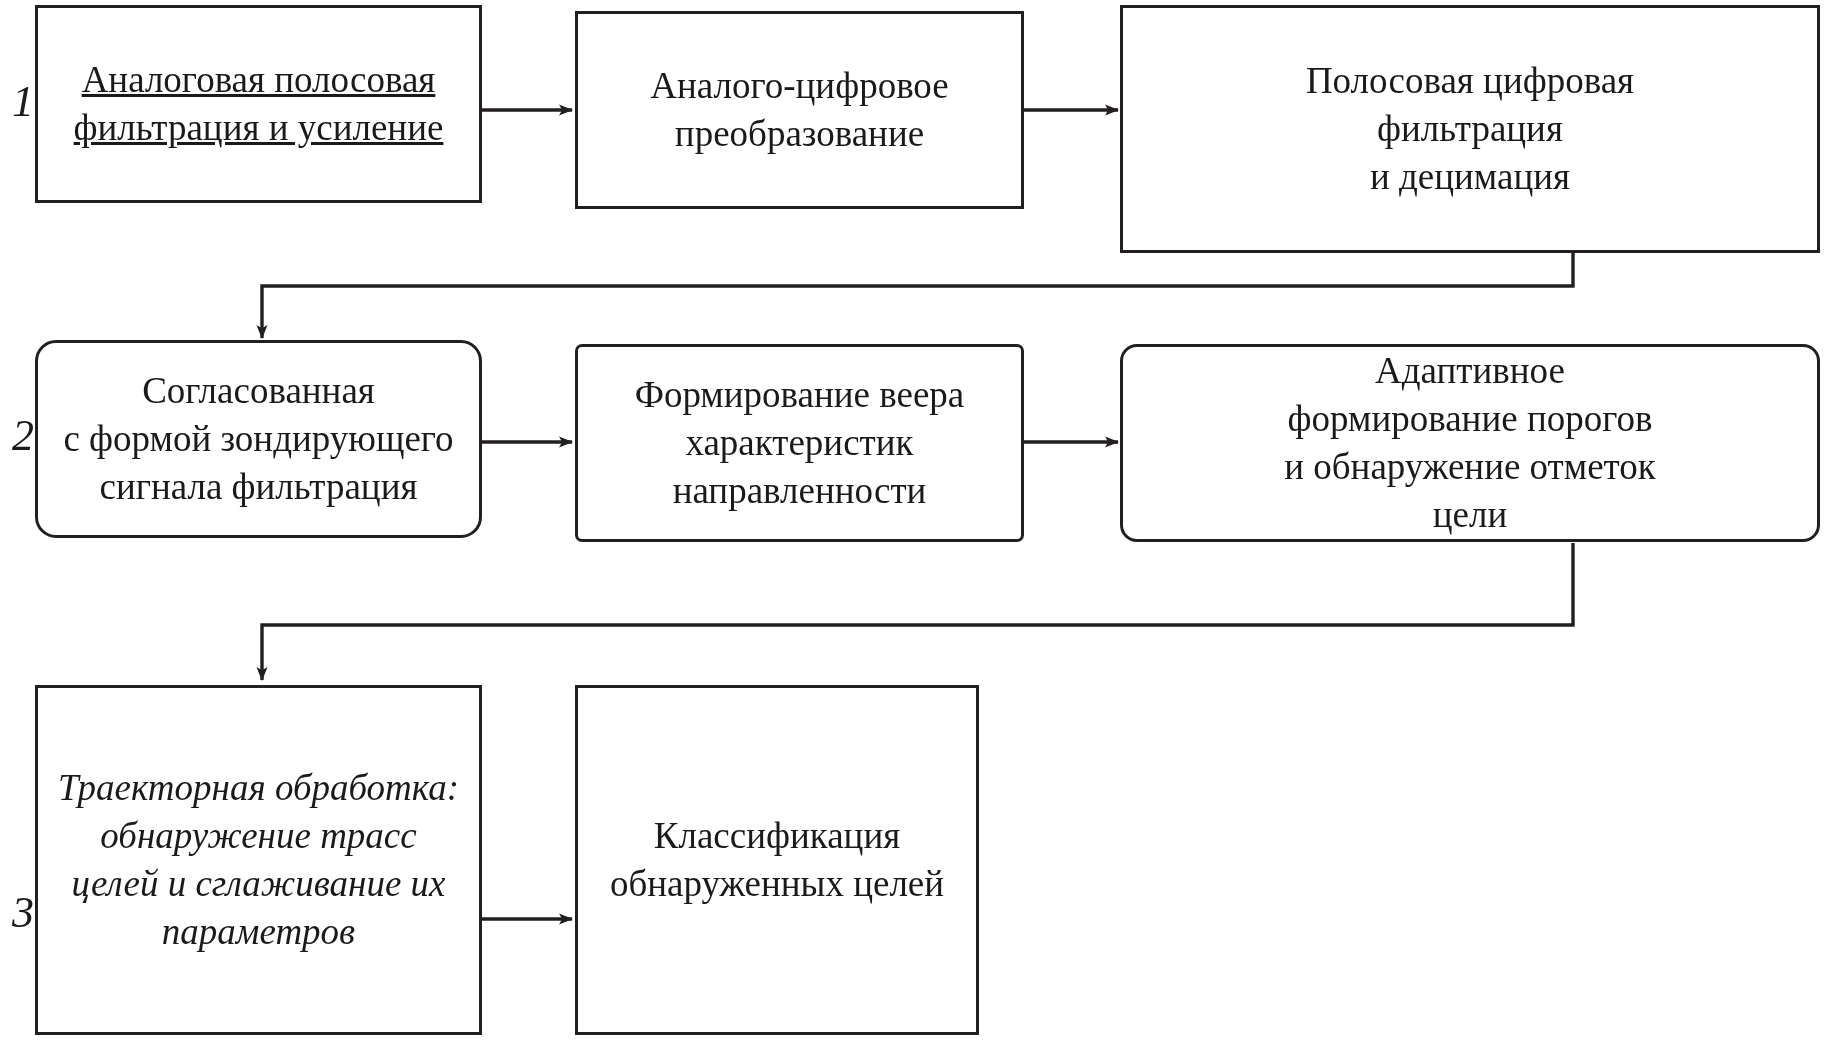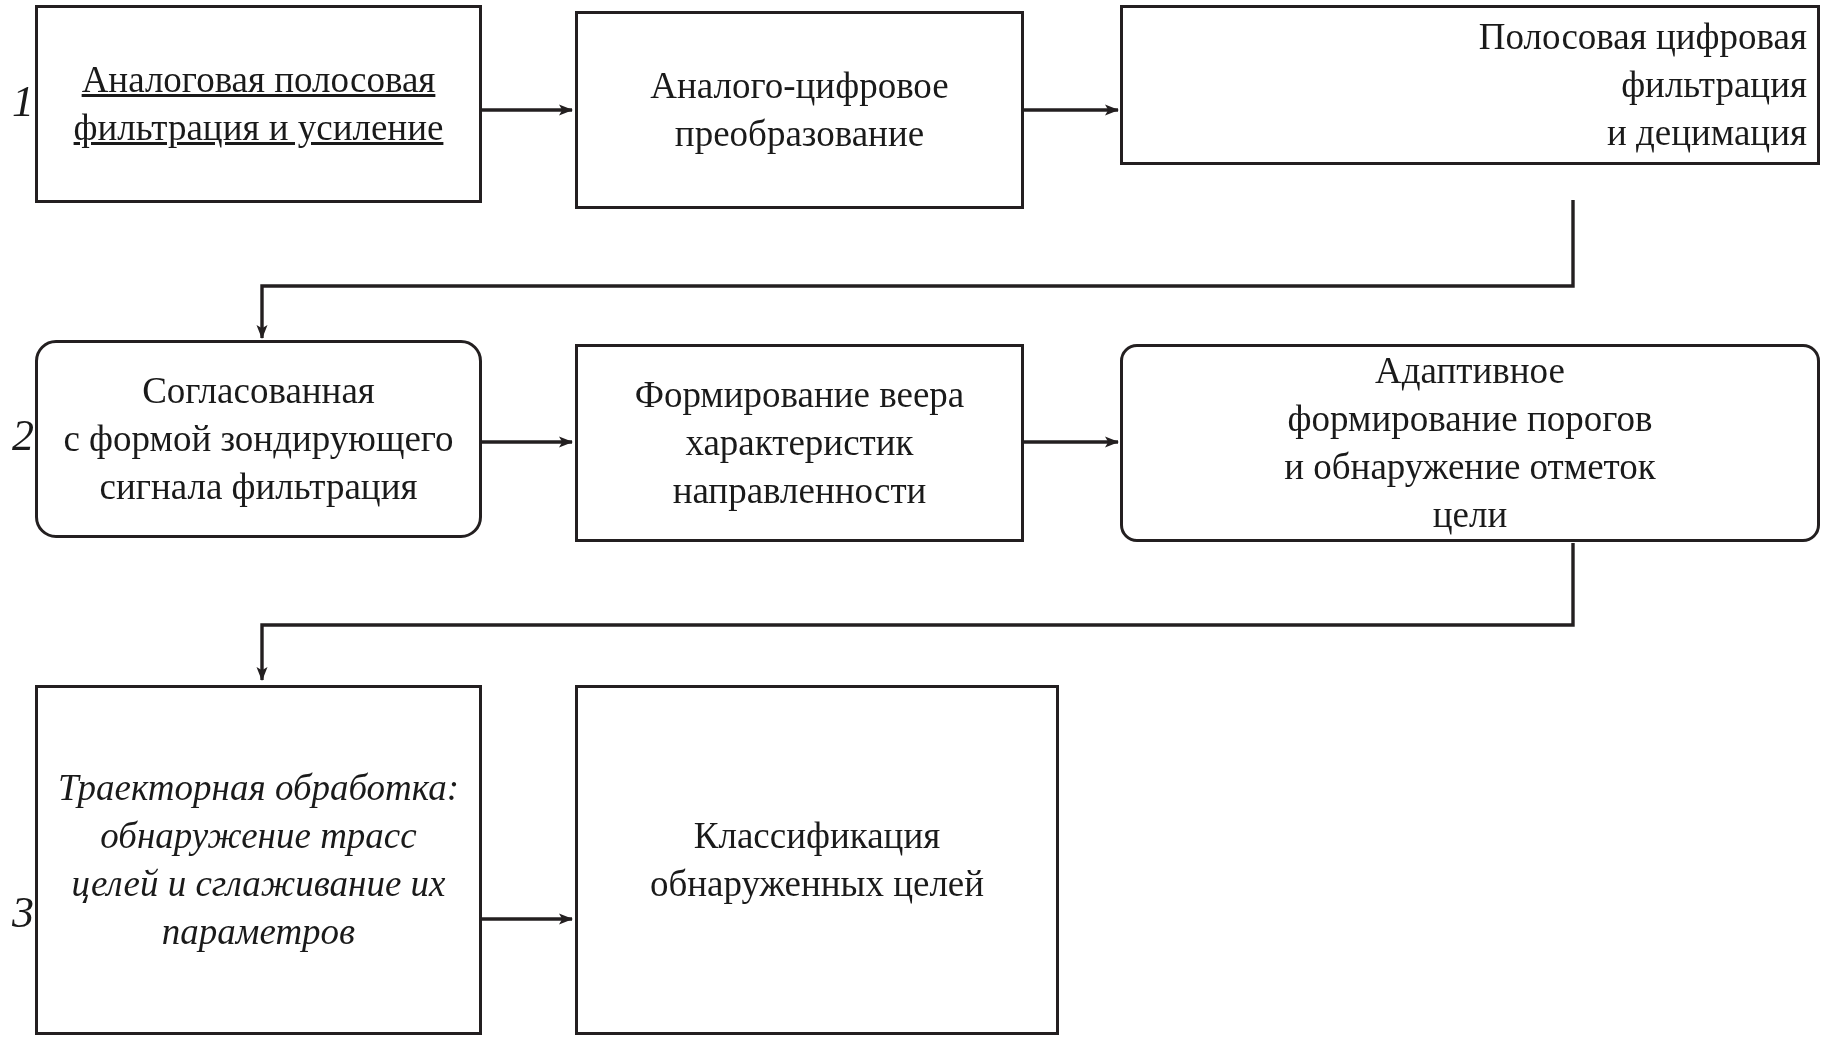"Полосовая цифровая" div.node { height: 160px -> 248px; text-align: right -> none }
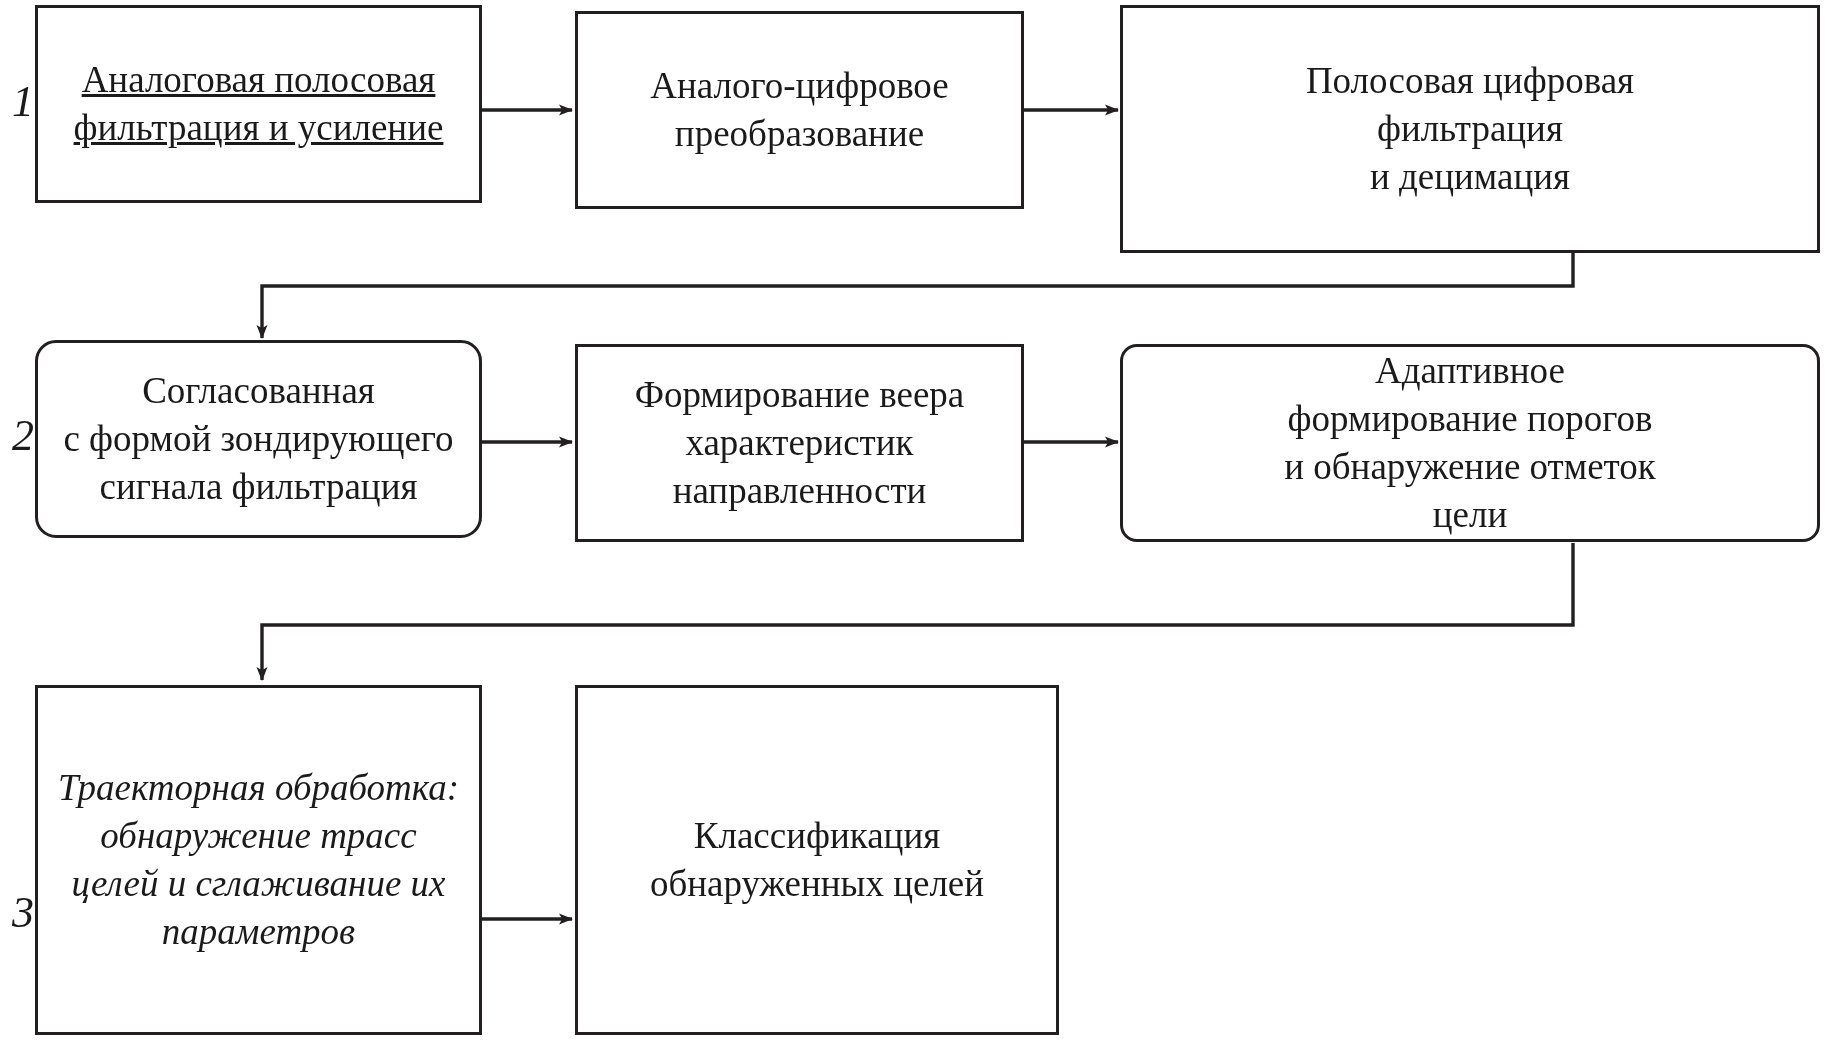"Формирование веера" div.node { border-radius: none -> 7px }
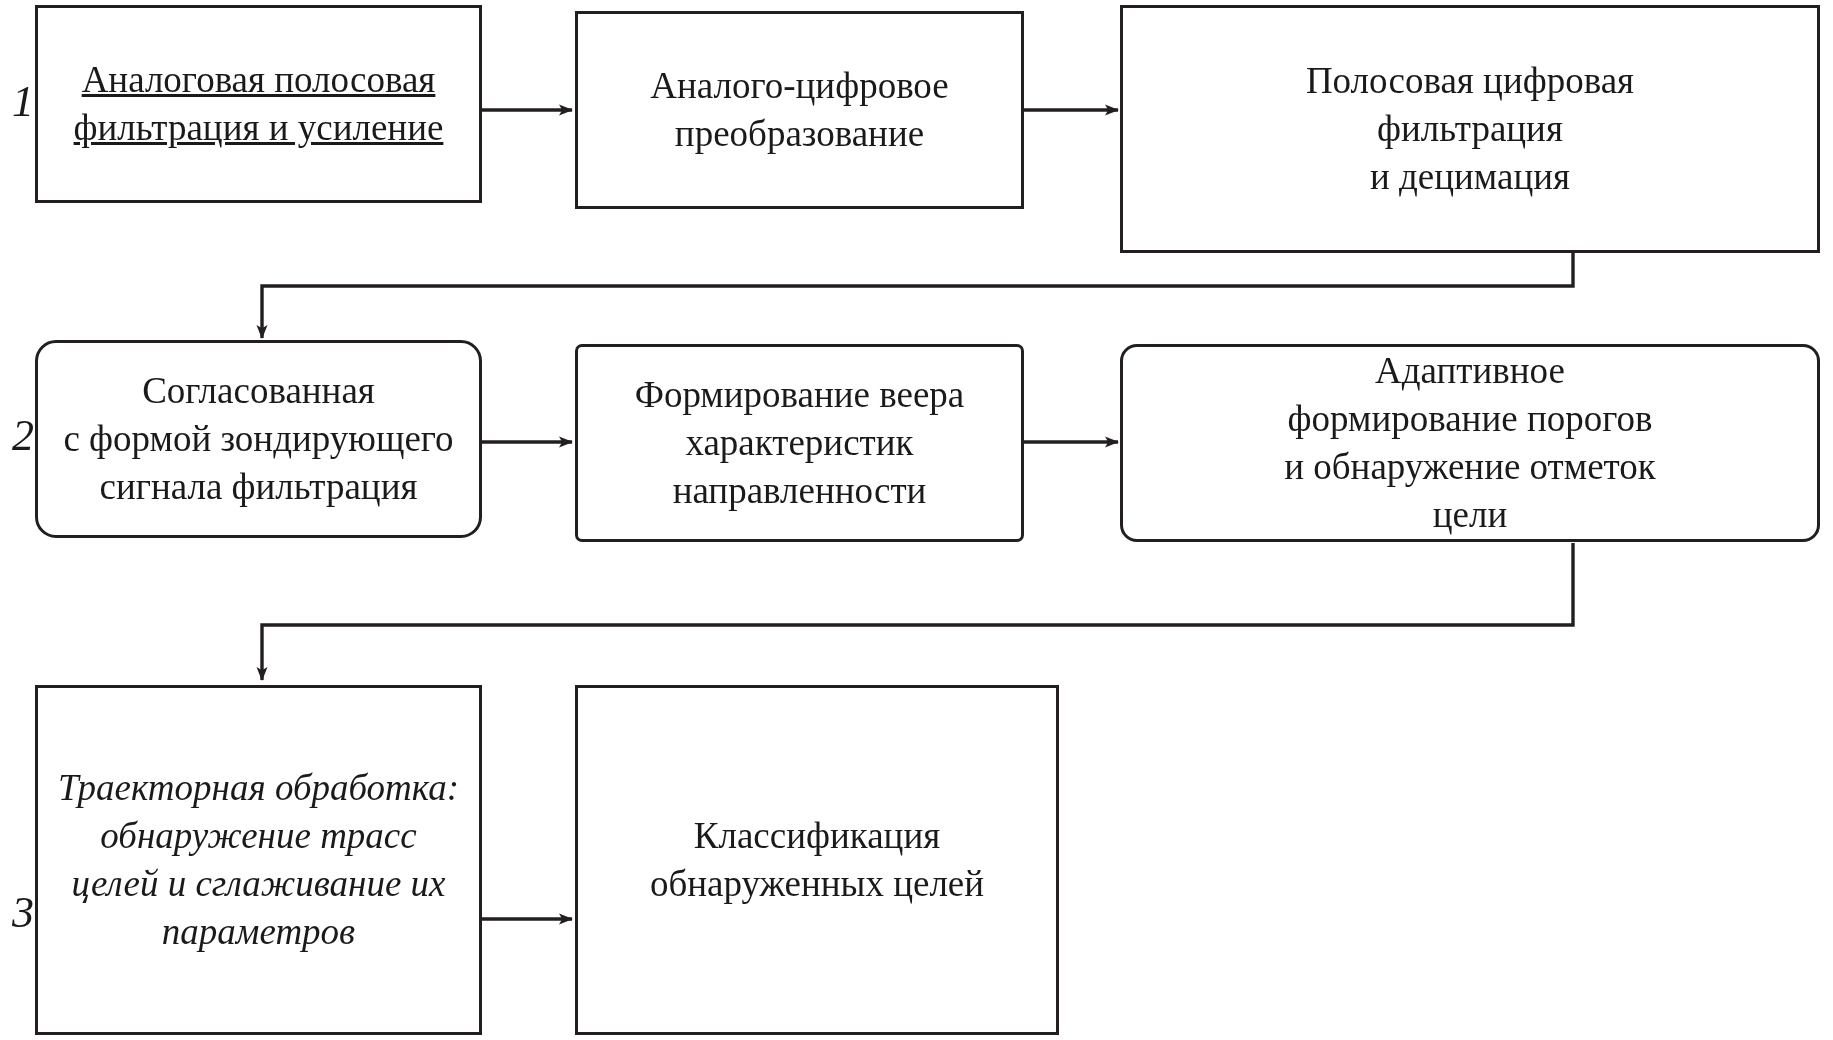"Классификация" div.node { width: 484px -> 404px }
